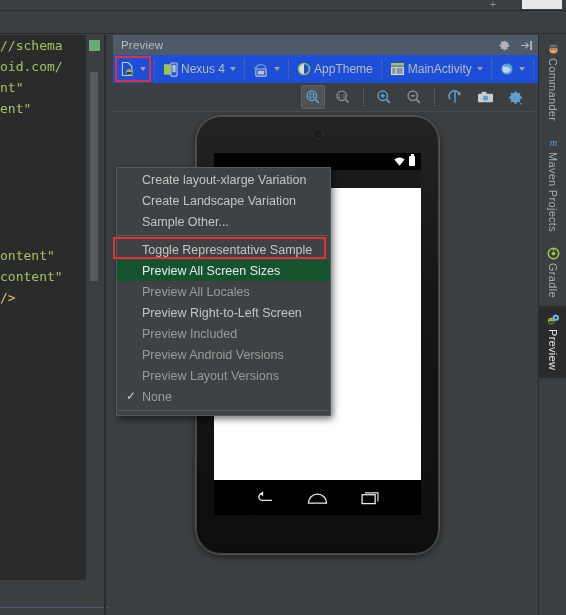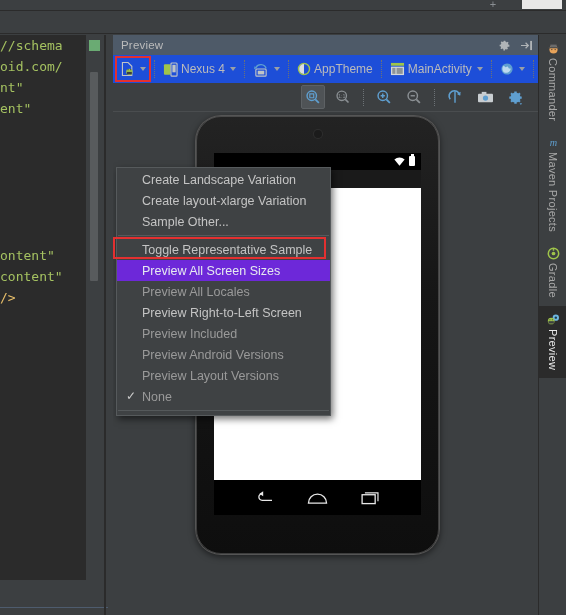"Create Landscape Variation" div.mi { order: before "Create layout-xlarge Variation" -> after "Create layout-xlarge Variation" }
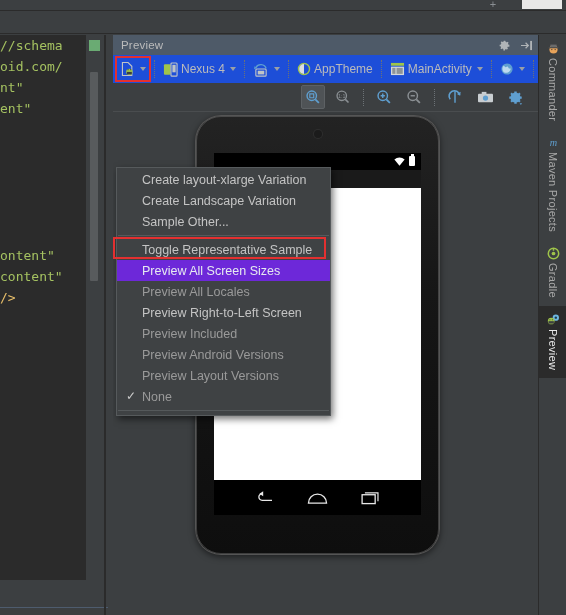"Preview All Screen Sizes" .mi.sel { background: #6d28d9 -> #14532d }
